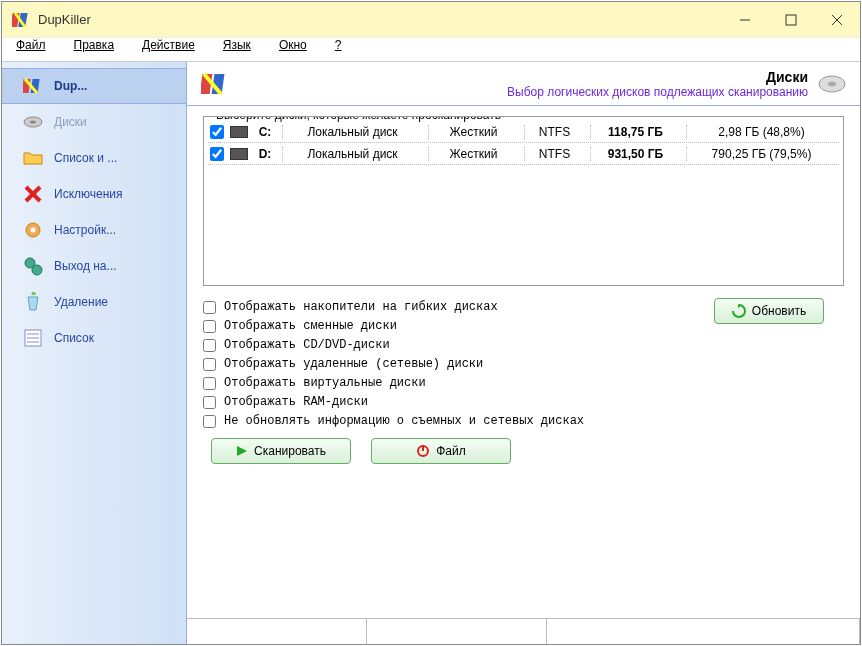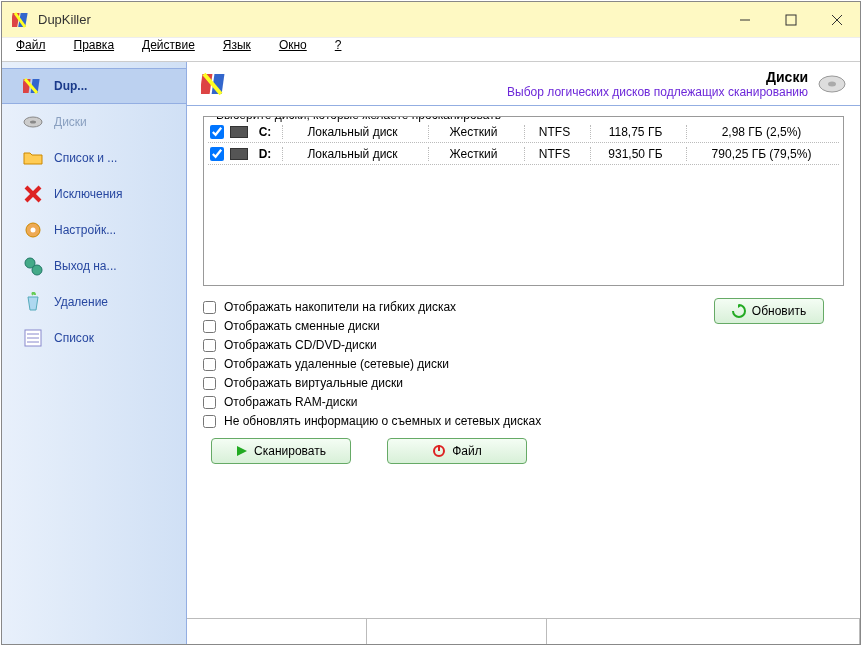"118,75 ГБ" .col-size { font-weight: none -> bold }
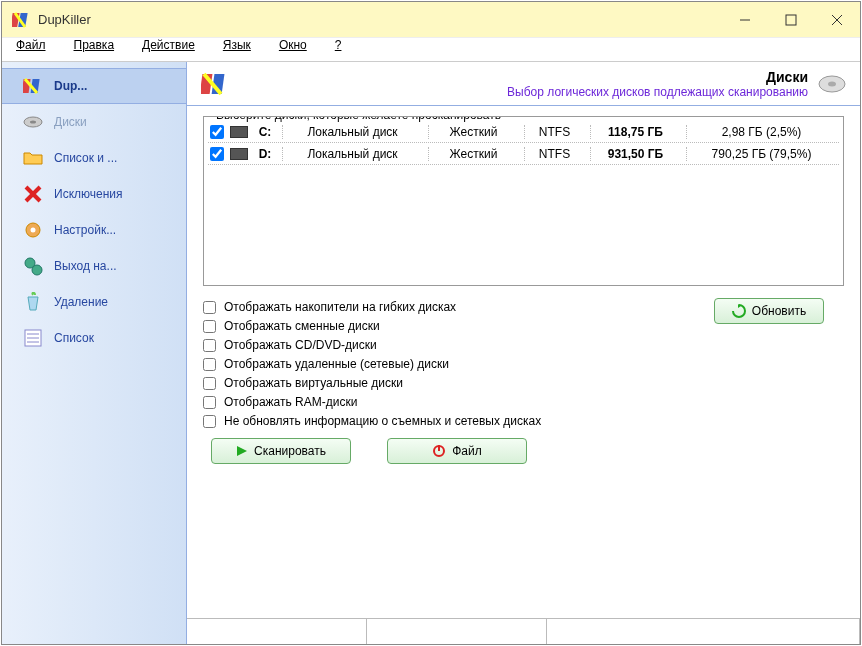"2,98 ГБ (2,5%)" span.col { text: 2,5% -> 48,8% }
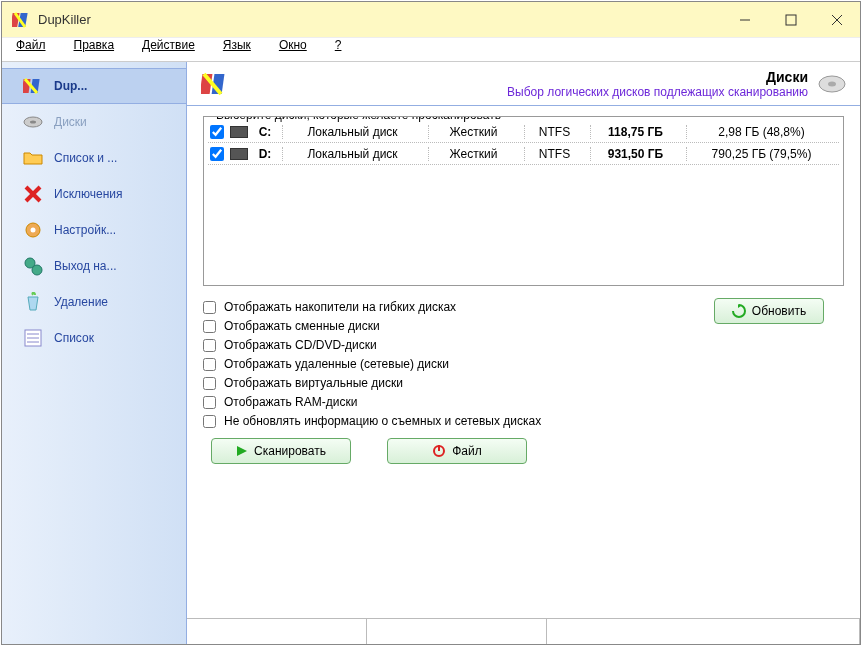"Отображать накопители на гибких дисках" .opt-row label { font-family: none -> Liberation Mono, monospace }
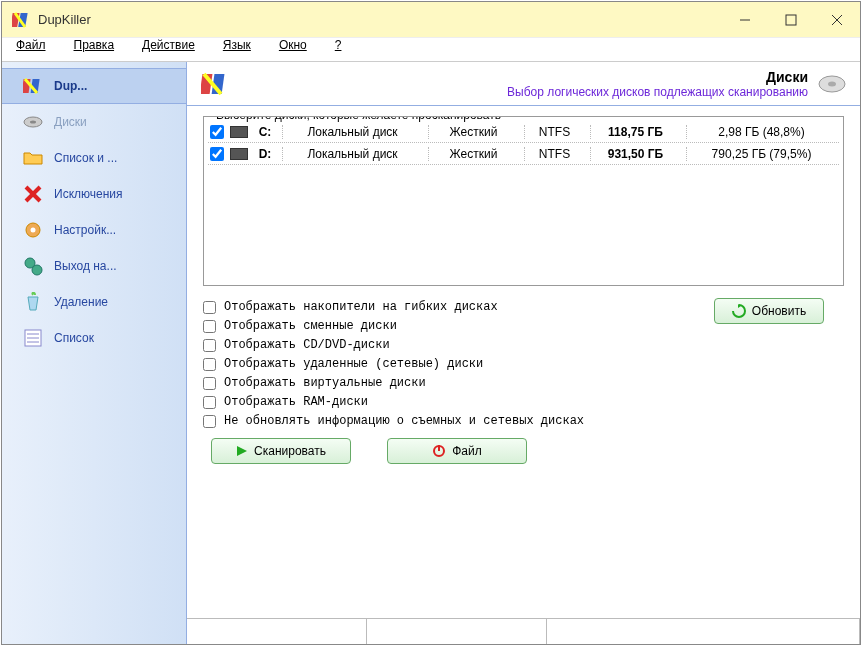"Сканировать" .bottom-btns { gap: 36px -> 20px }
